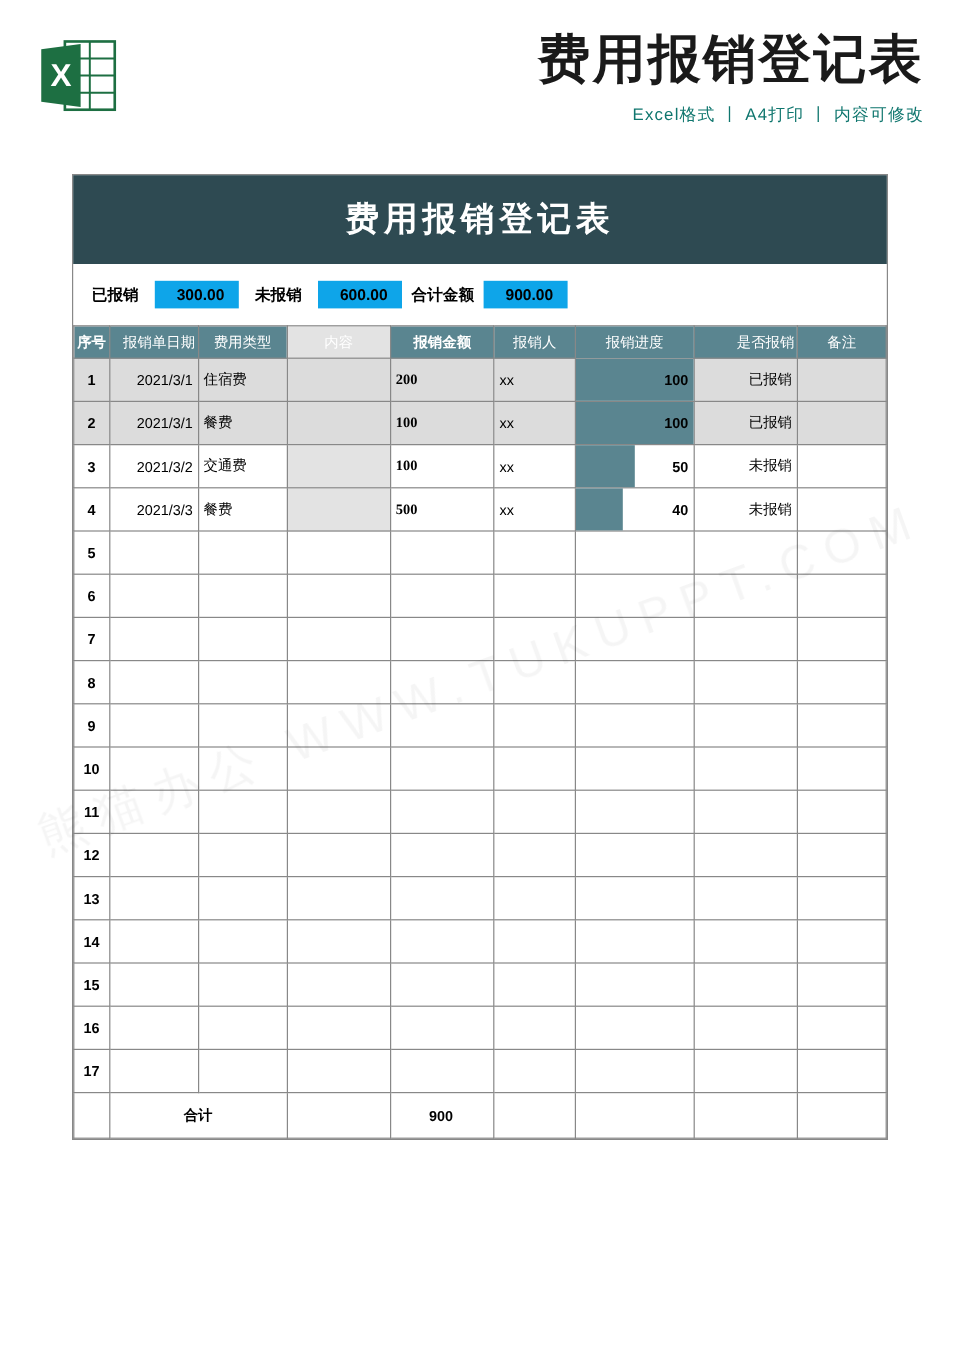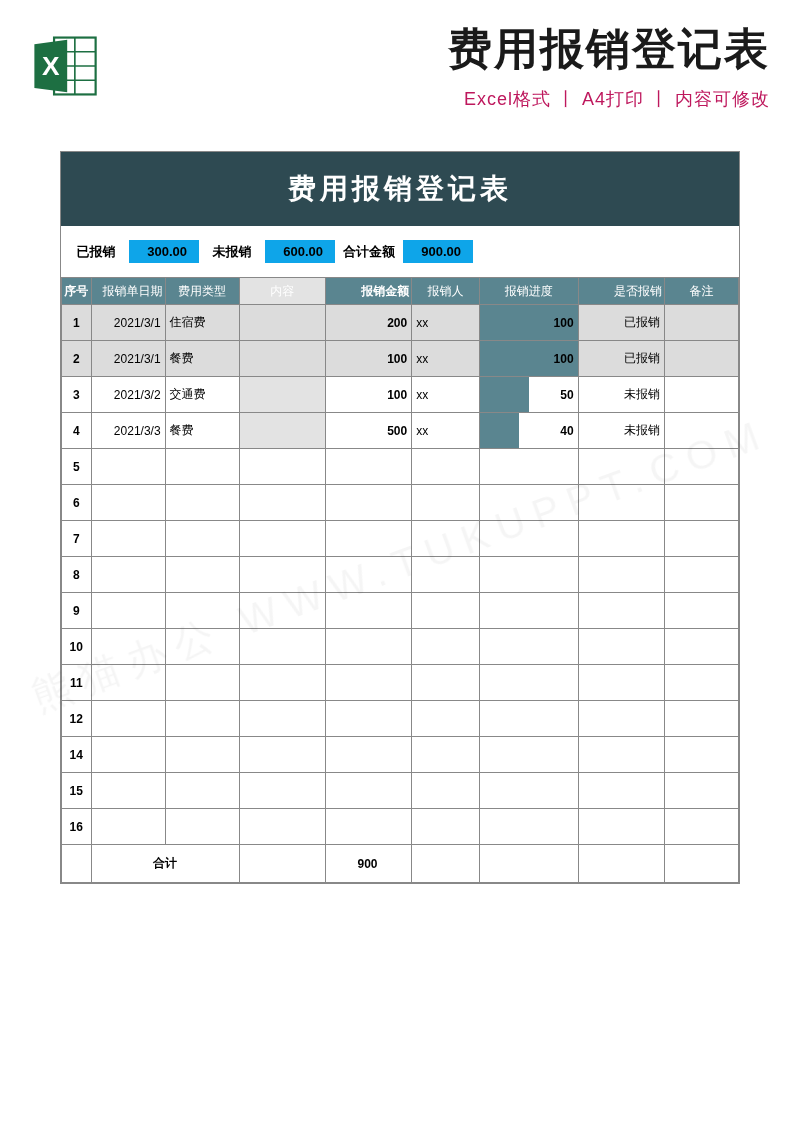"Excel格式 丨 A4打印 丨 内容可修改" .sub-title { color: #be185d -> #0f766e; font-size: 18px -> 14px }
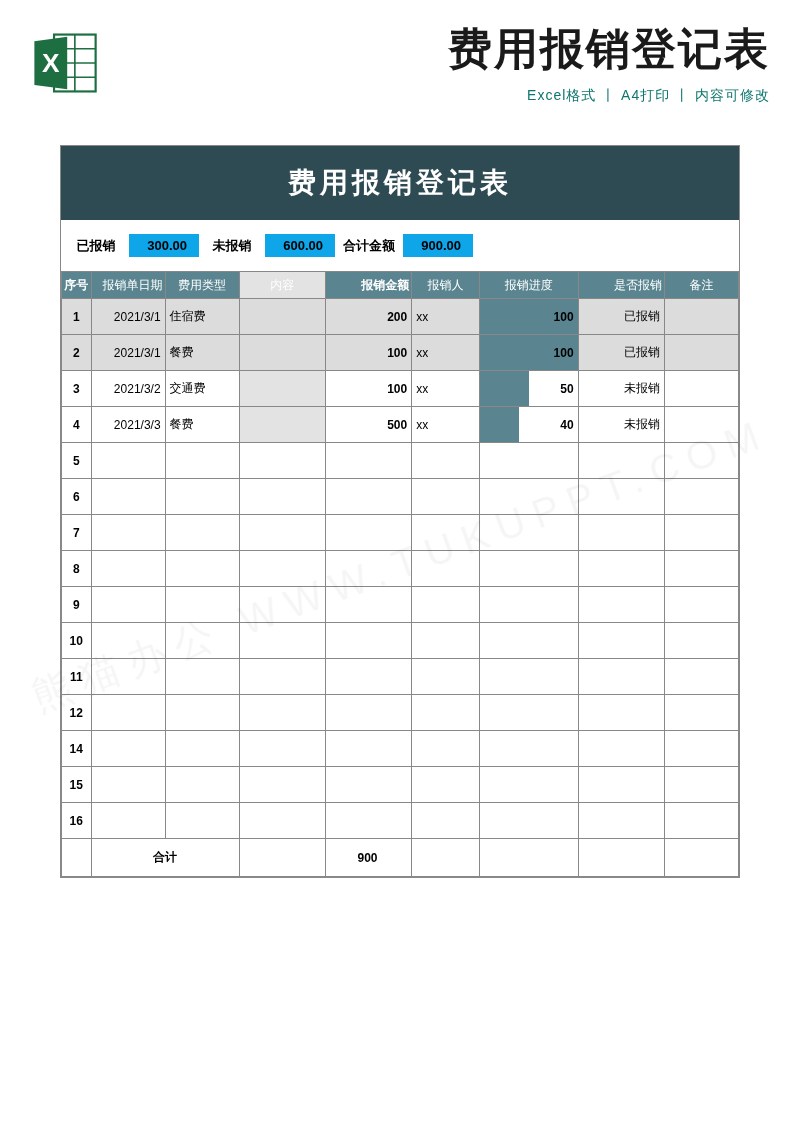"报销金额" .col-amount { font-family: none -> Liberation Serif, serif; text-align: right -> none }
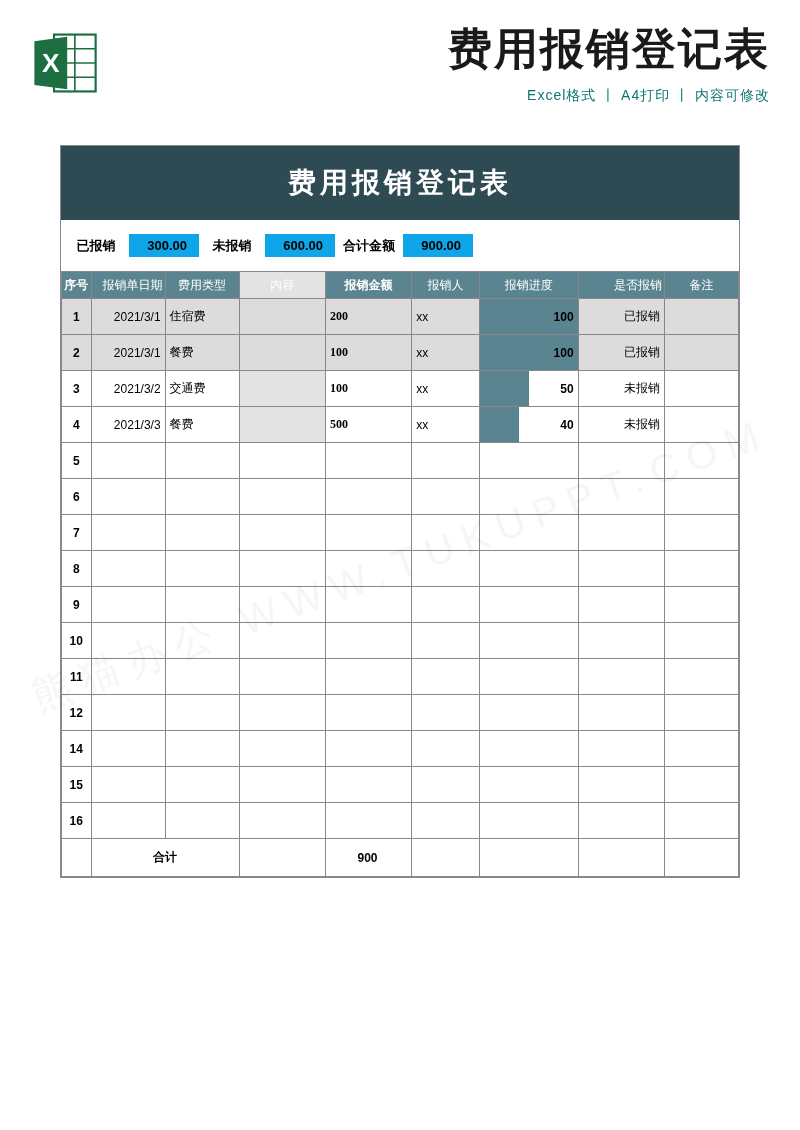"13" tr.empty { html: none -> <tr> <td>13</td> <td></td> <td></td> <td></td> <td></td> <td></td> <td></td> <td></td> <td></td> </tr> }
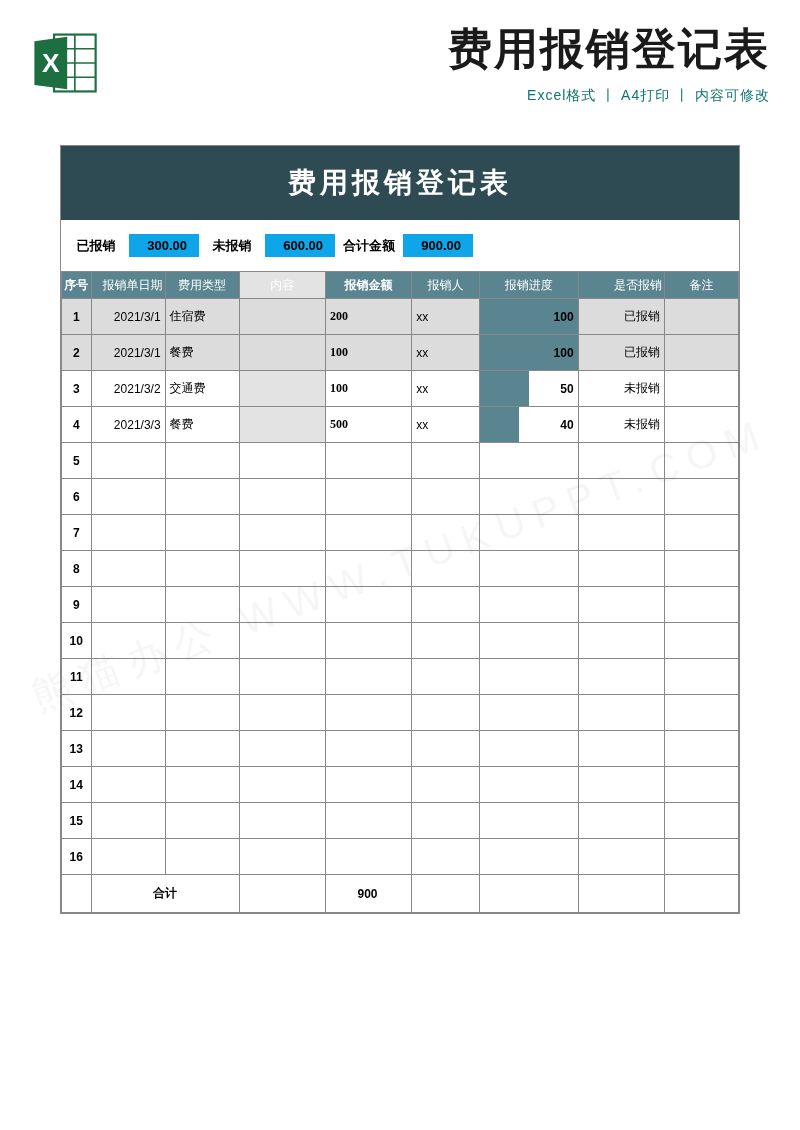"17" tr.empty { html: none -> <tr> <td>17</td> <td></td> <td></td> <td></td> <td></td> <td></td> <td></td> <td></td> <td></td> </tr> }
